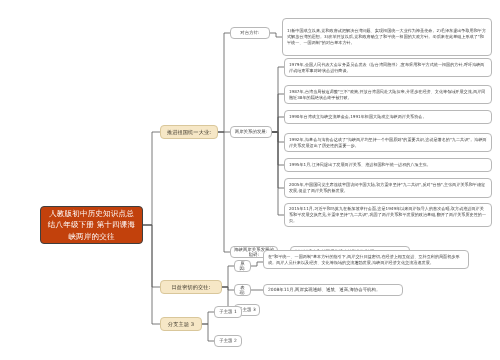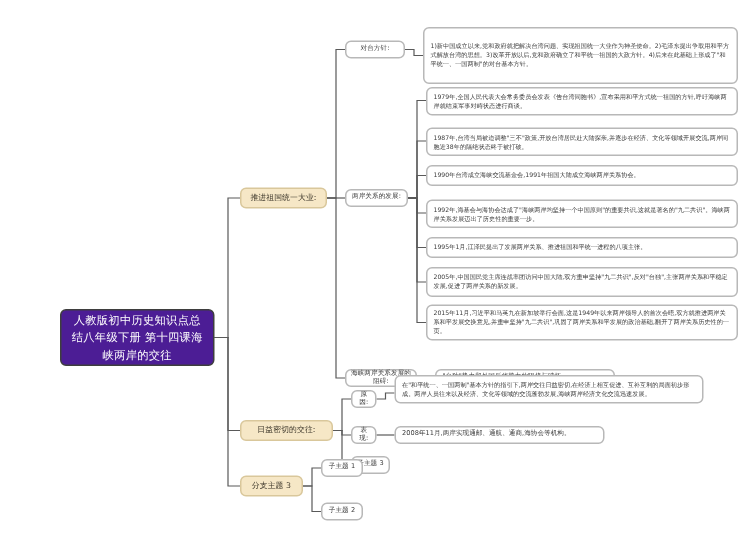"人教版初中历史知识点总结八年级下册 第十四课海峡两岸的交往" .root { background: #4c1d95 -> #c2410c }
